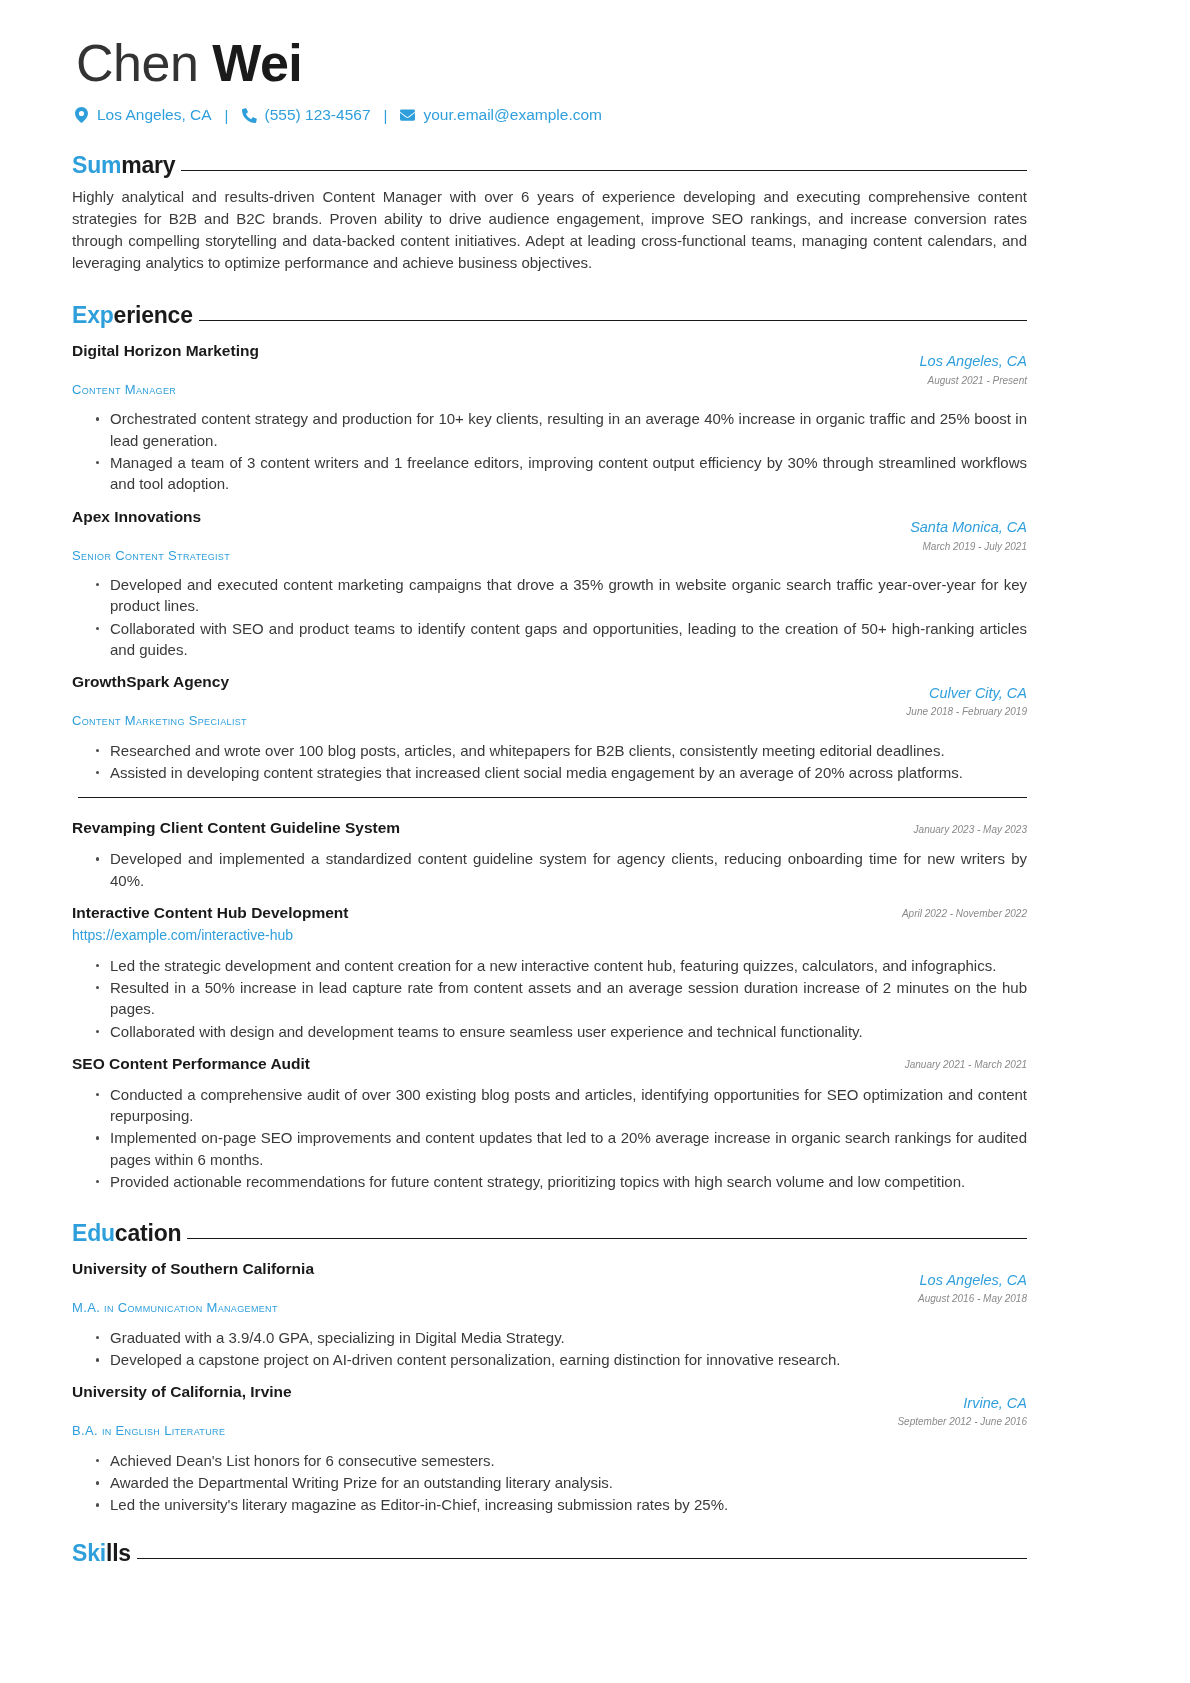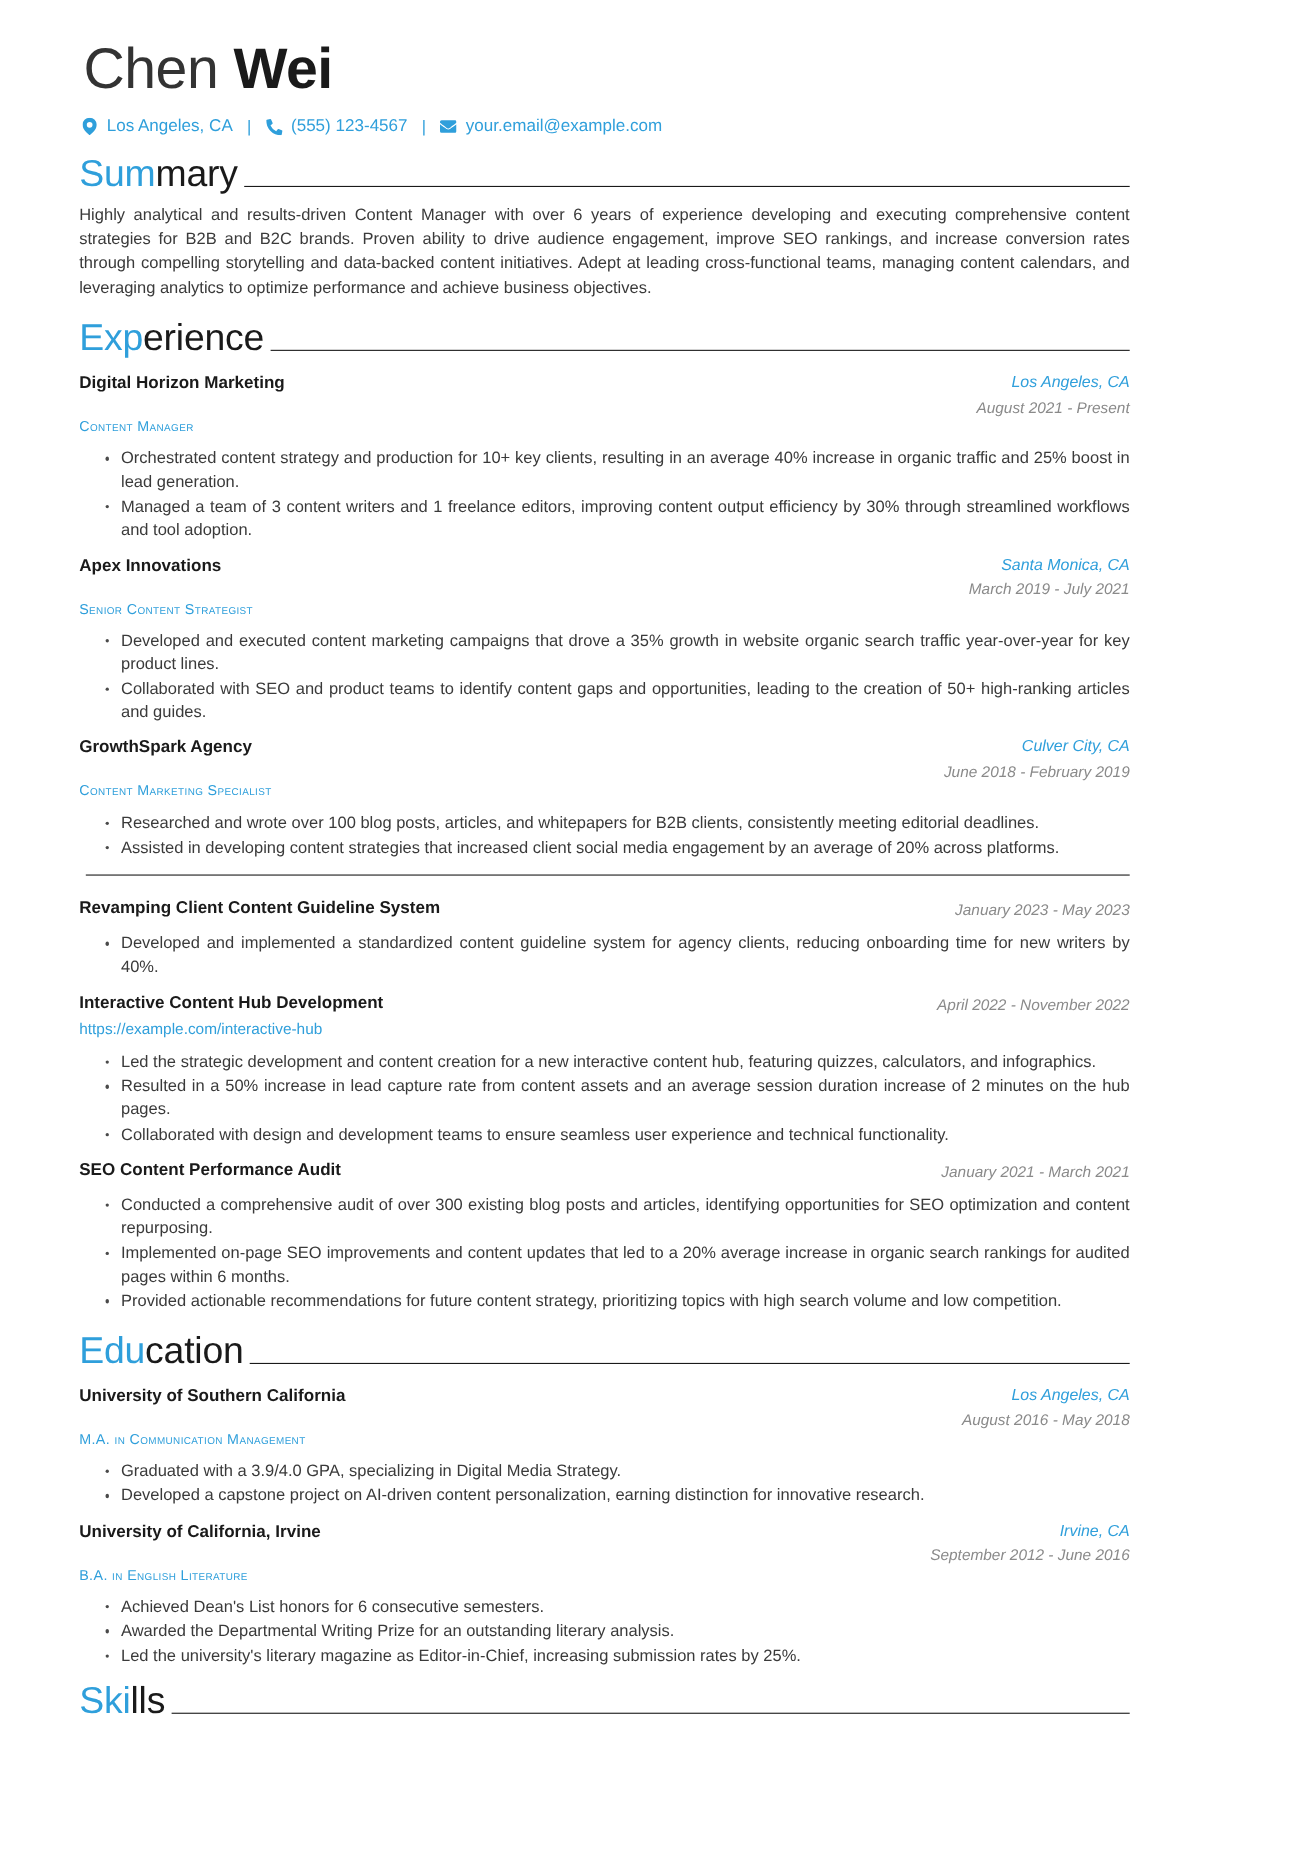"Summary" .sec-title { font-size: 34px -> 23px; font-weight: 400 -> 700; margin-top: none -> 14px }
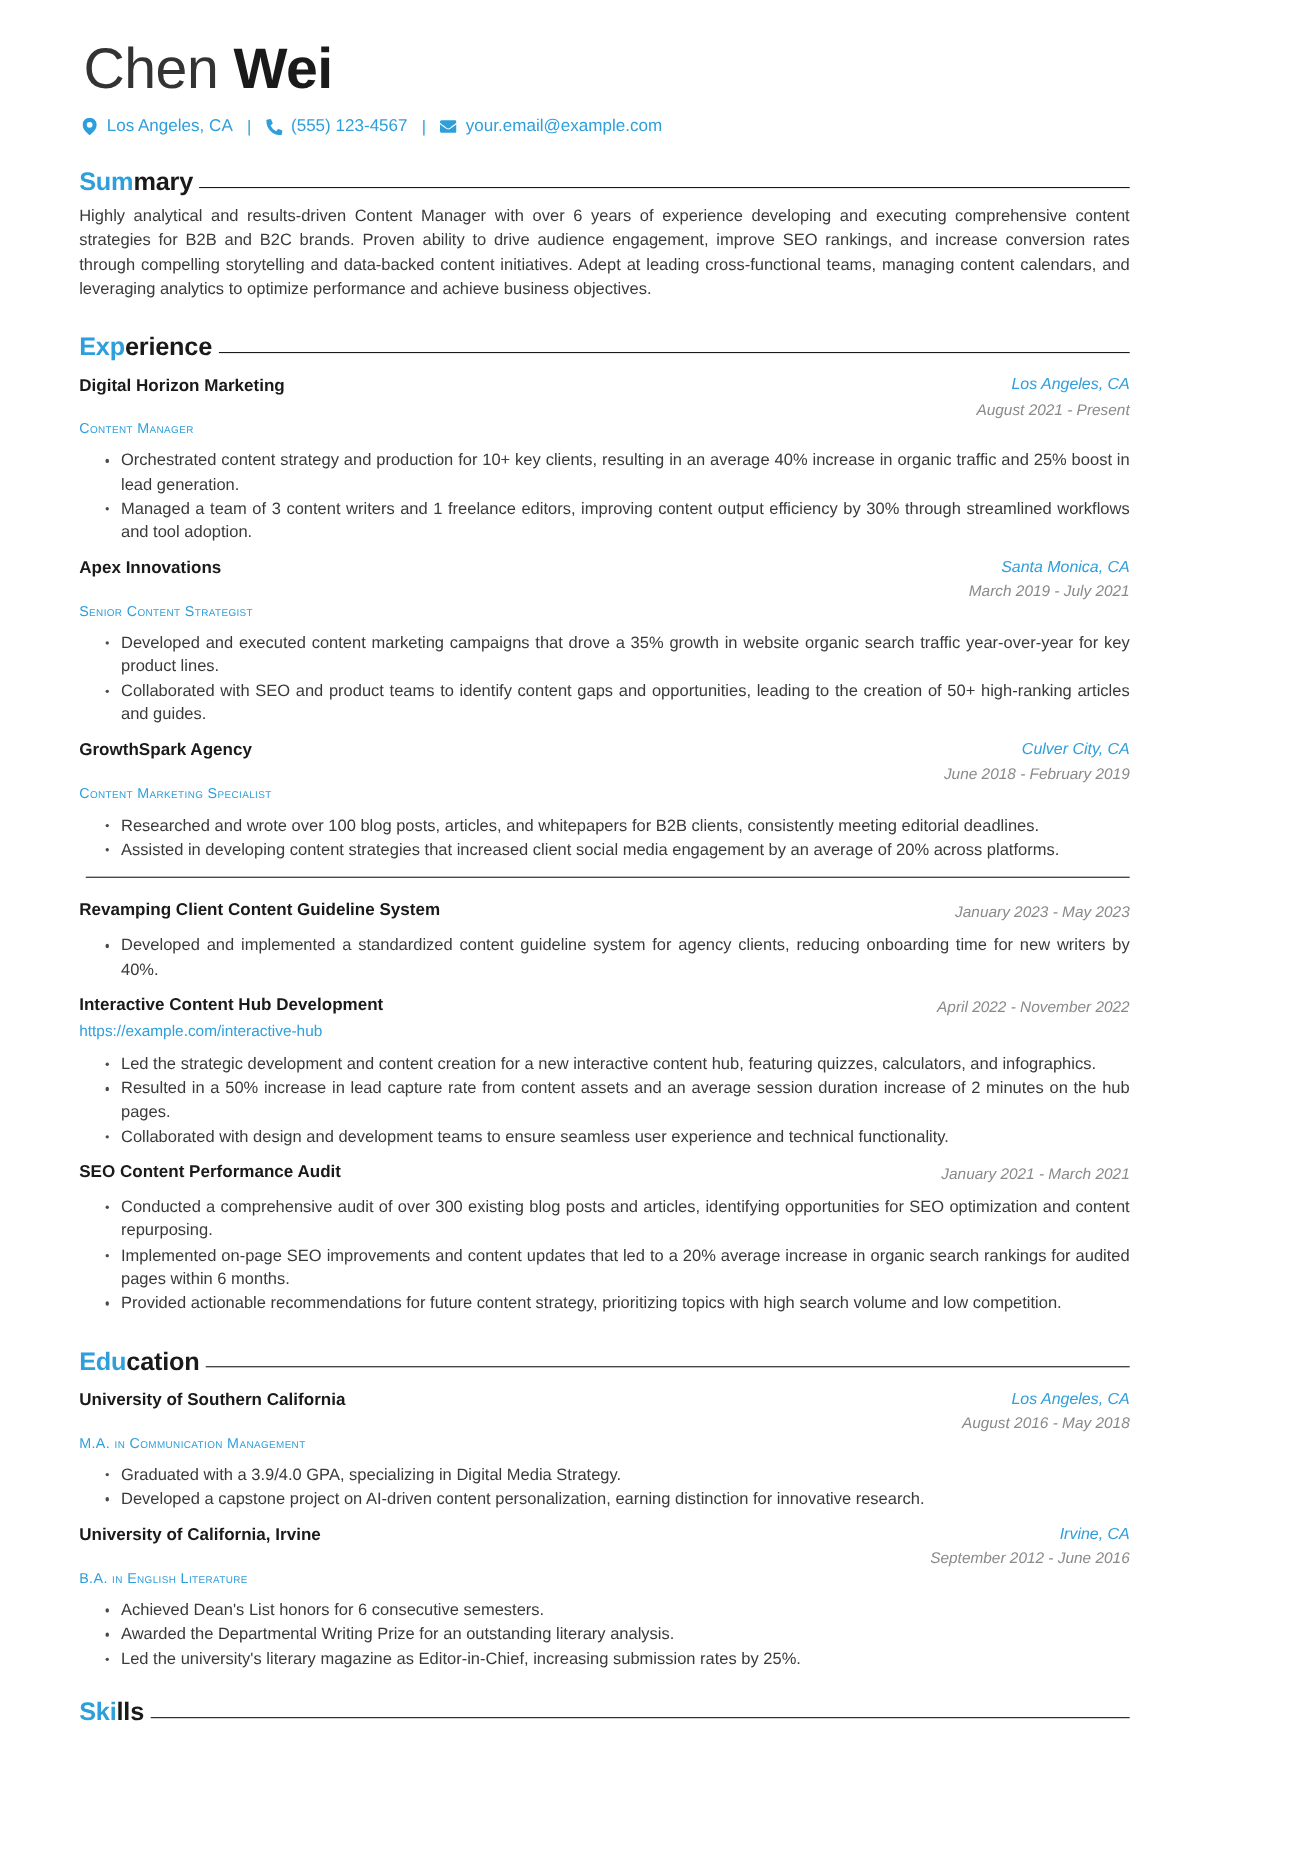"Digital Horizon Marketing" .entry-row { align-items: flex-start -> center }
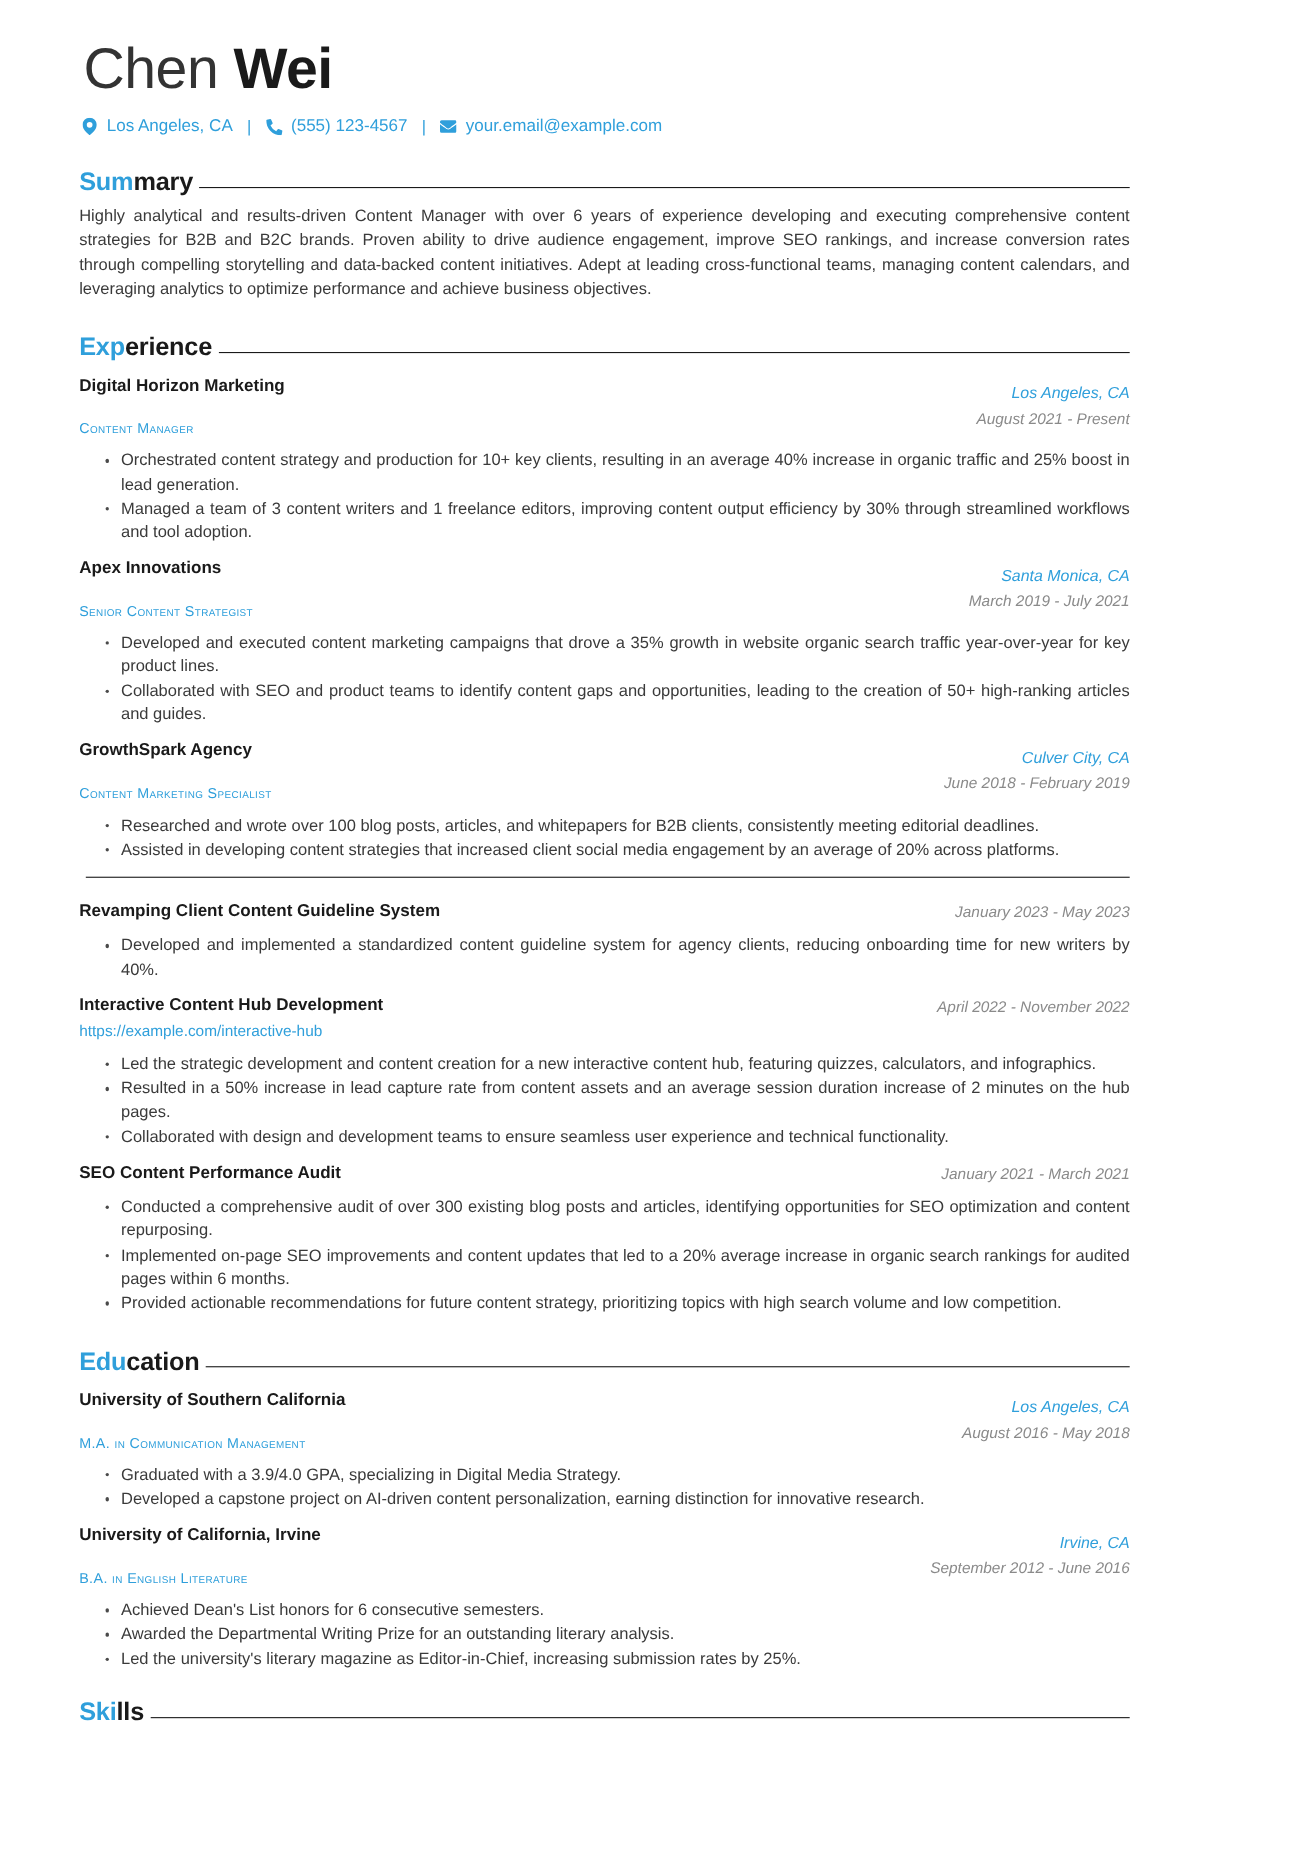"August 2021 - Present" .dates { font-size: 14px -> 10px }
